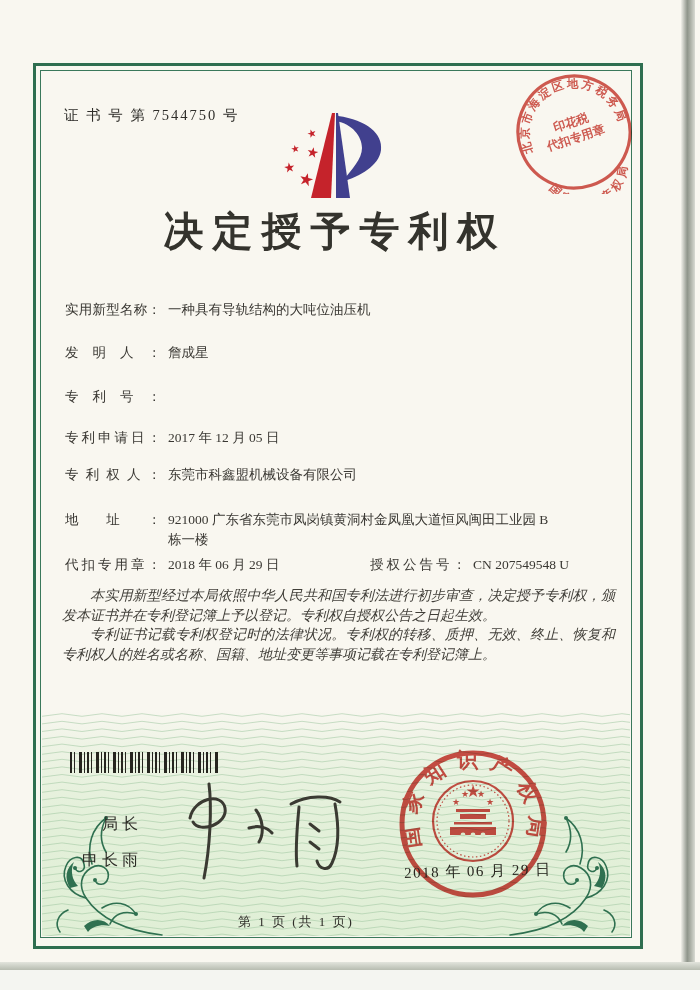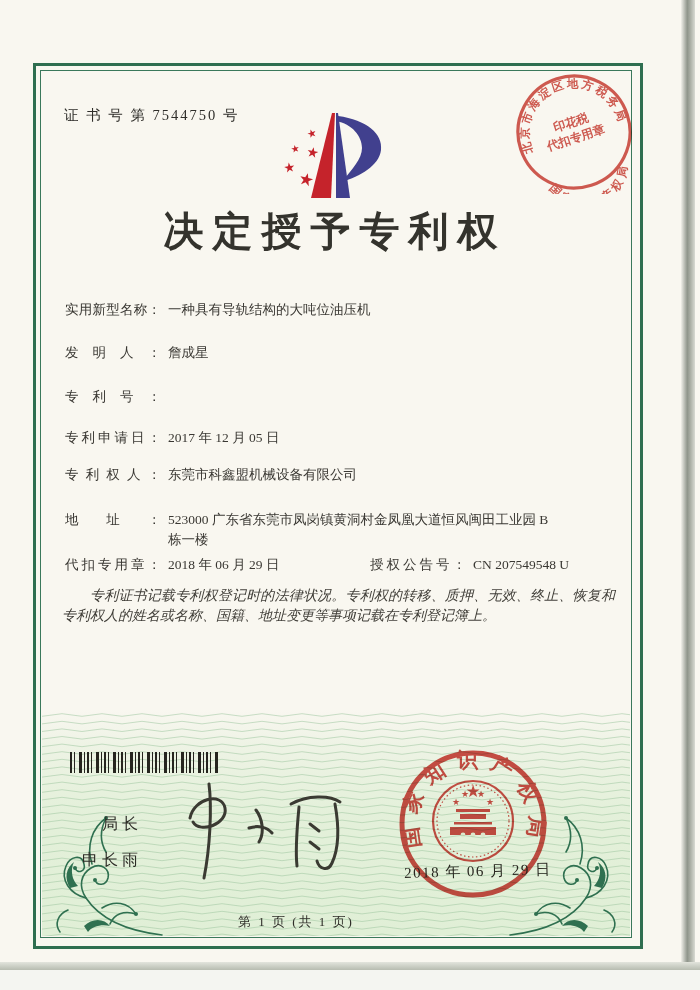"523000 广东省东莞市凤岗镇黄洞村金凤凰大道恒风闽田工业园 B 栋一楼" span.val { text: 523000 -> 921000 }
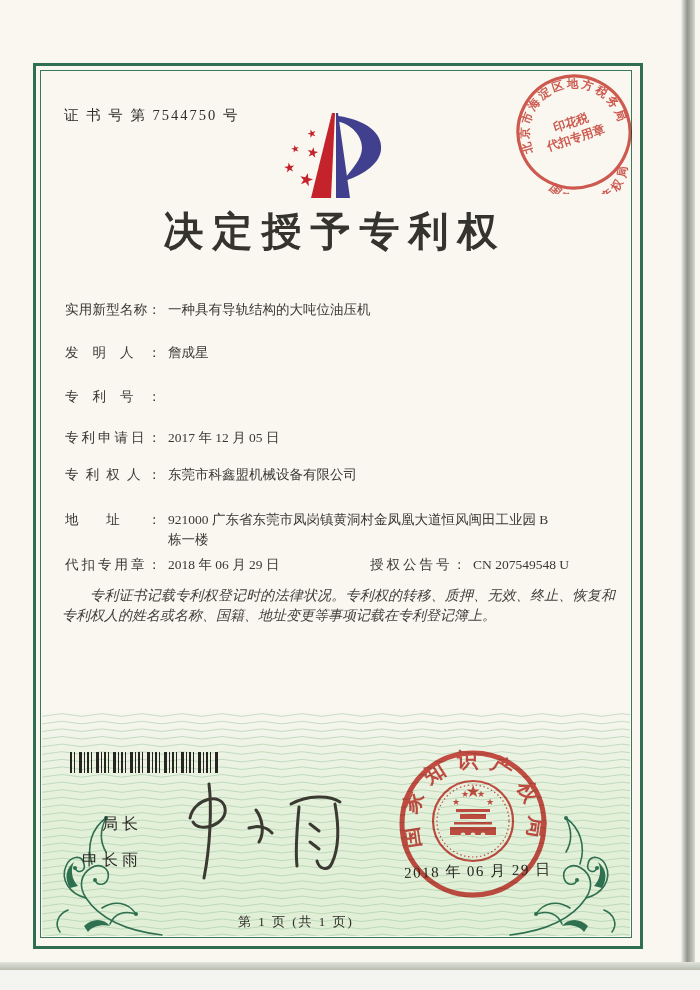"本实用新型经过本局依照中华人民共和国专利法进行初步审查，决定授予专利权，颁发本证" p { html: none -> <p>本实用新型经过本局依照中华人民共和国专利法进行初步审查，决定授予专利权，颁发本证书并在专利登记簿上予以登记。专利权自授权公告之日起生效。</p> }
